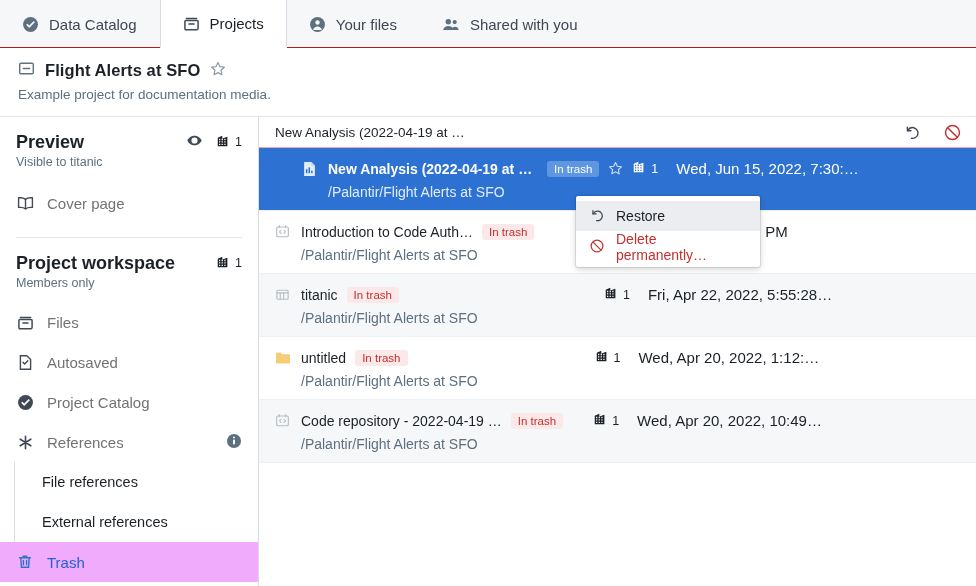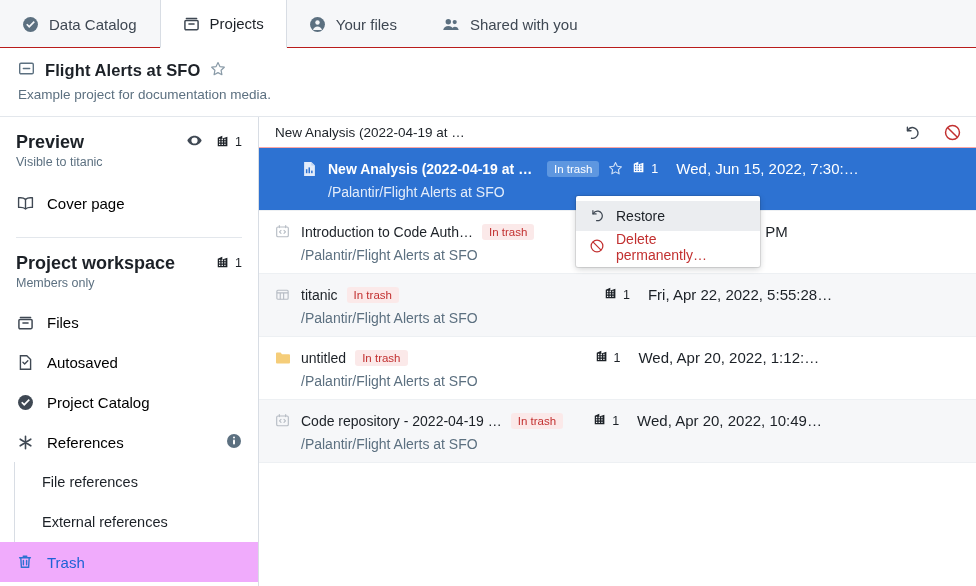"Cover page" .navitem { color: #000000 -> #737373 }
